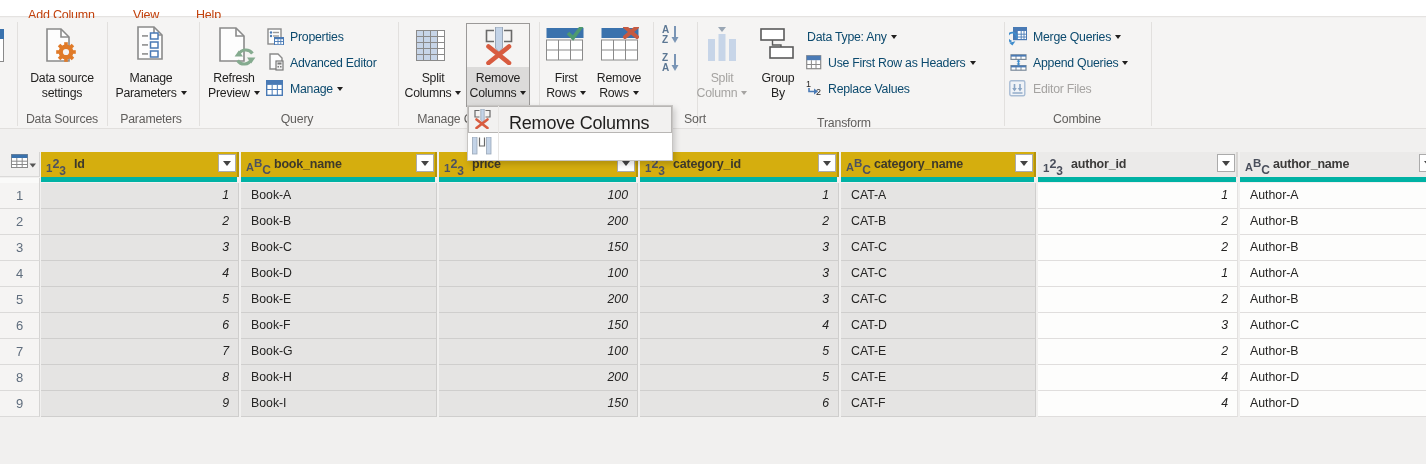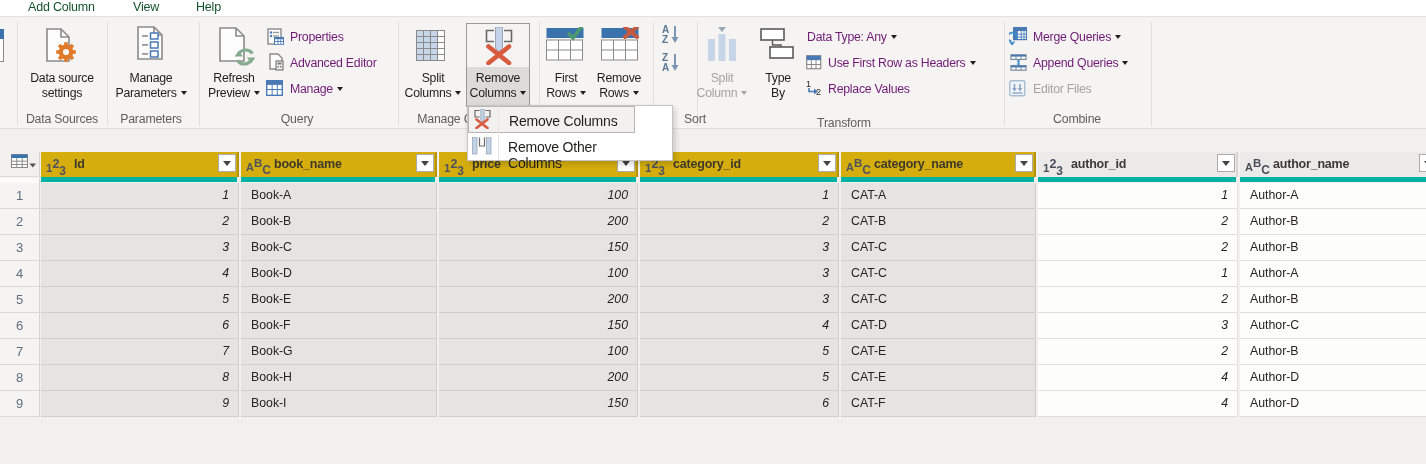"Add Column" .tab { color: #14532d -> #c2410c; top: 0px -> 8px }
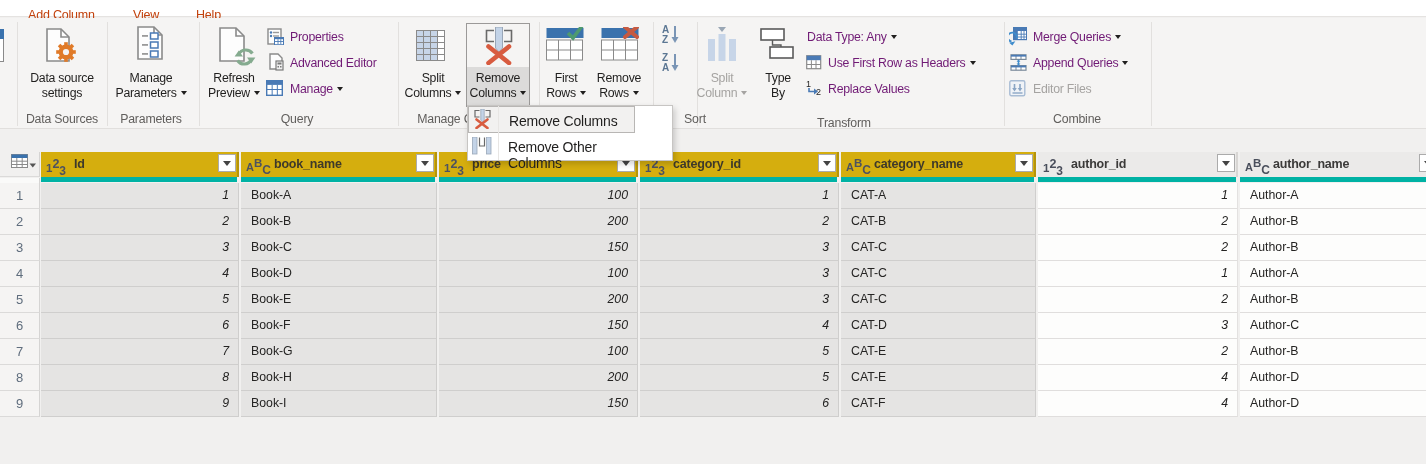"Properties" .rrow { color: #701a75 -> #0c4a6e }
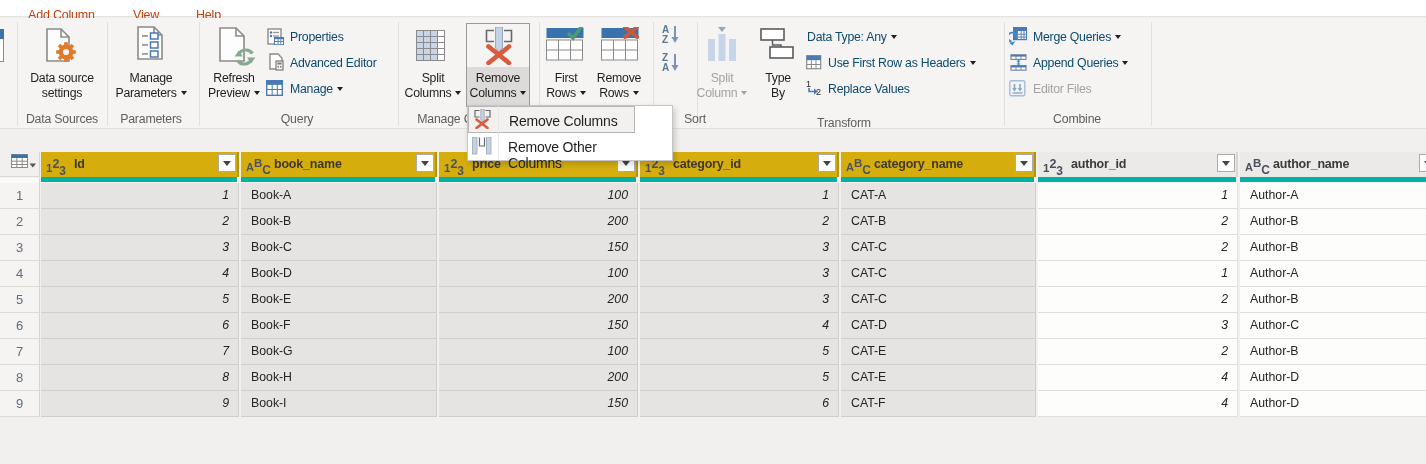"Type" div.btxt { text: Type -> Group }
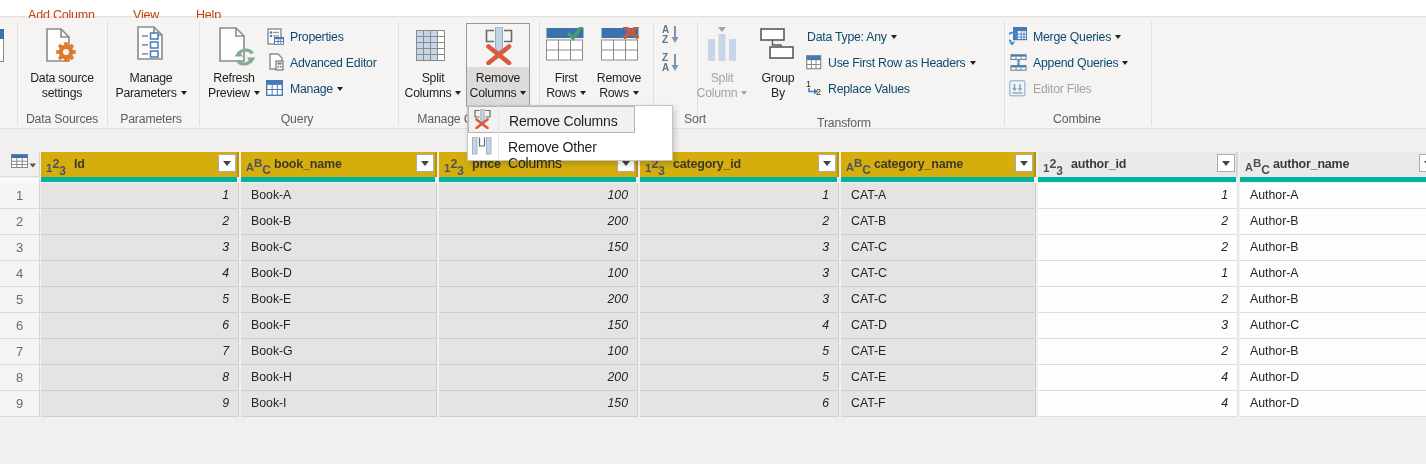"Remove Columns" .mitem { font-size: 14px -> 18px; width: 167px -> 204px }
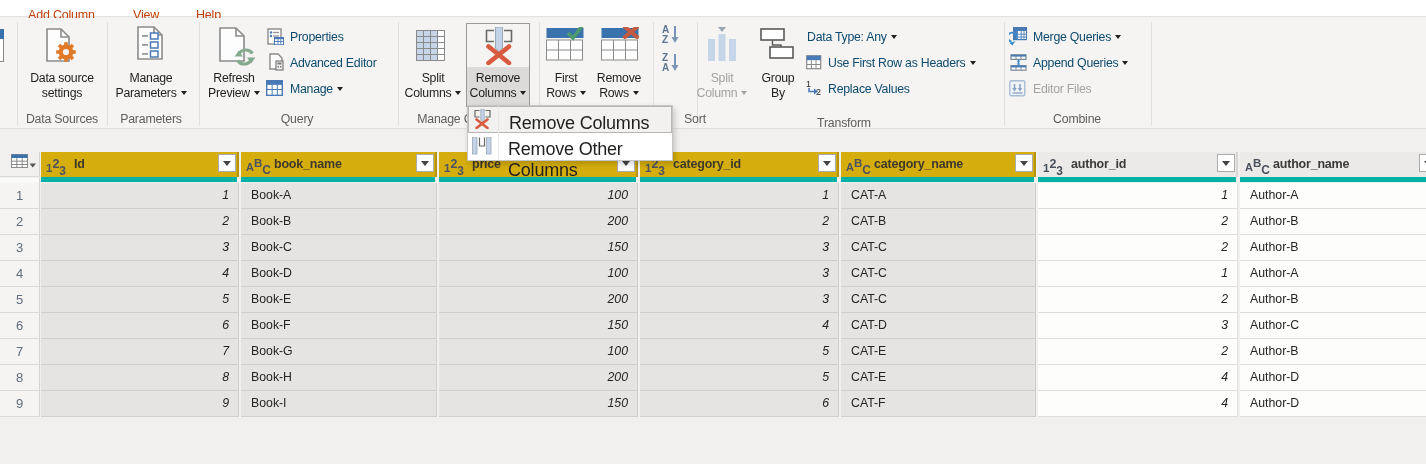"Remove Other Columns" div.mitem { html: <div> <span>Remove Other Columns</span> </div> -> none }
